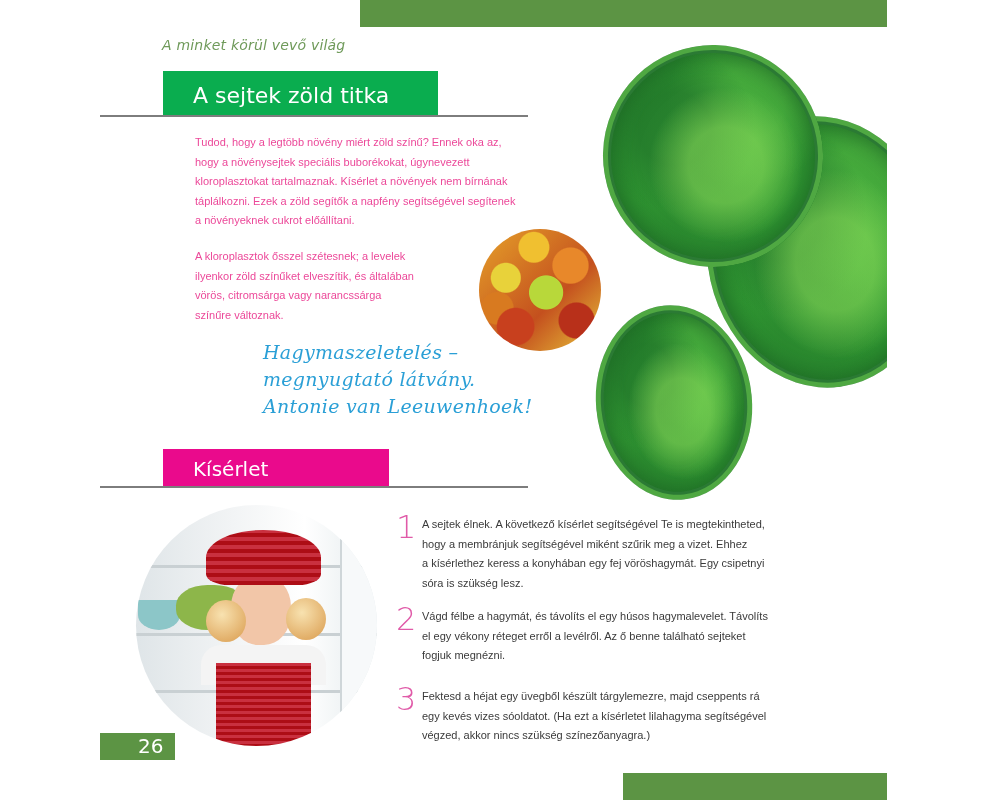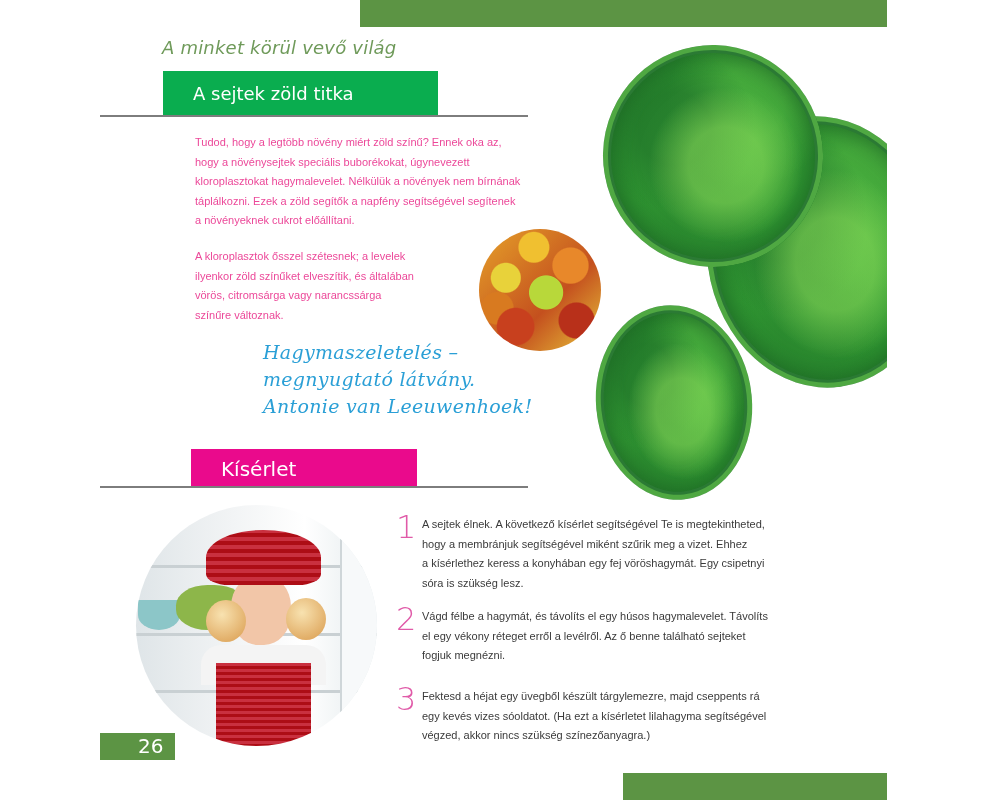"A minket körül vevő világ" .chapter { font-size: 18px -> 14px }
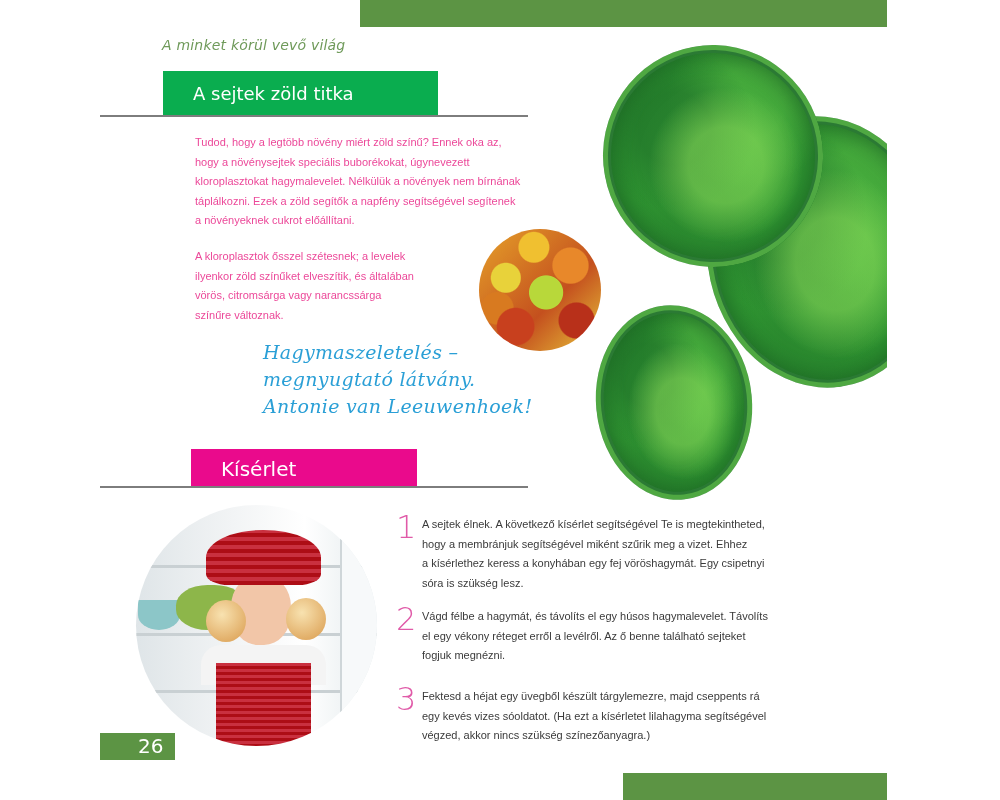"A sejtek zöld titka" .hdr-green { font-size: 18px -> 22px }
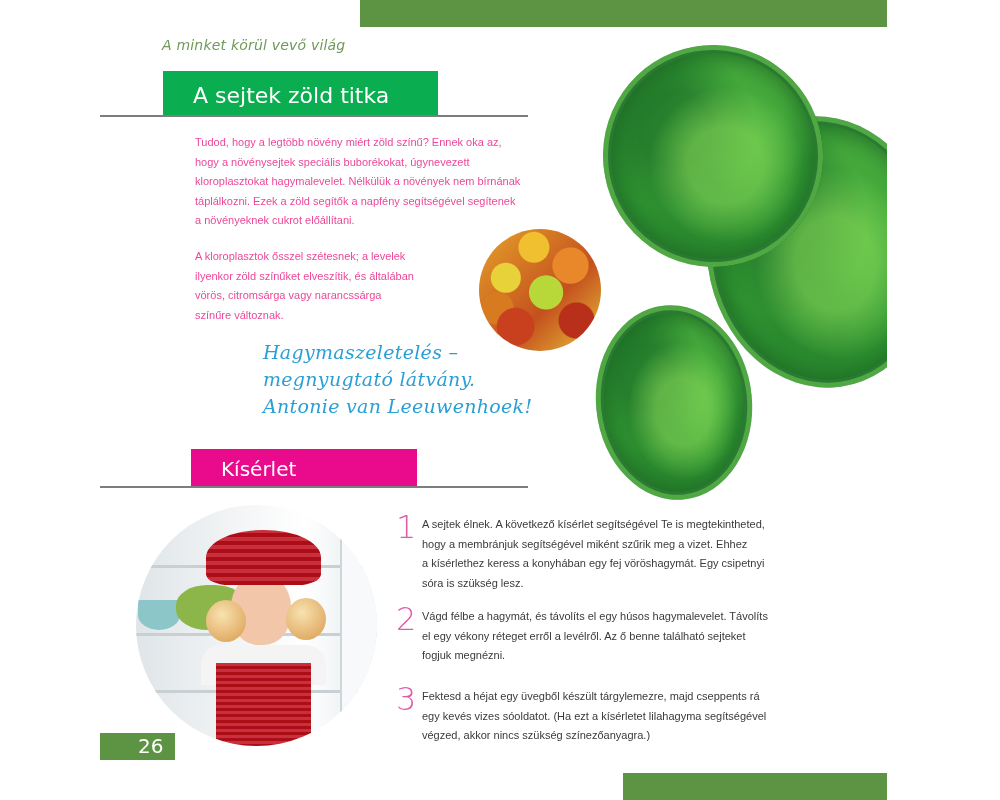"kloroplasztokat hagymalevelet. Nélkülük" span.line { text: hagymalevelet. Nélkülük -> tartalmaznak. Kísérlet }
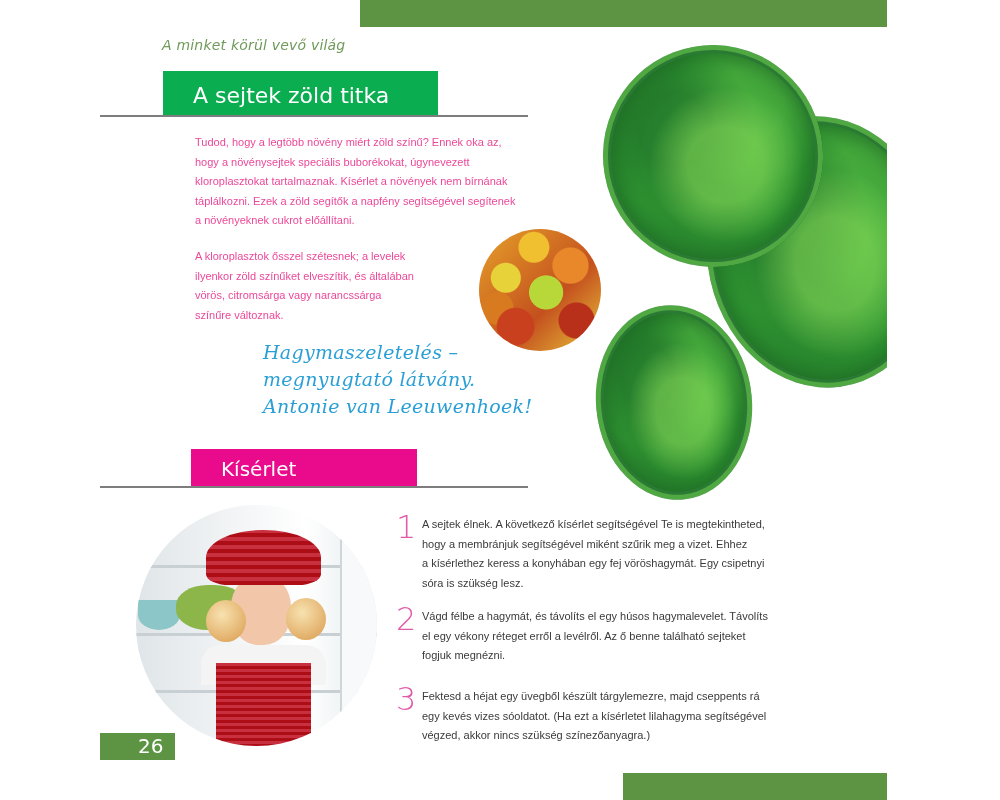"Kísérlet" .hdr-pink { margin-left: 28px -> none }
